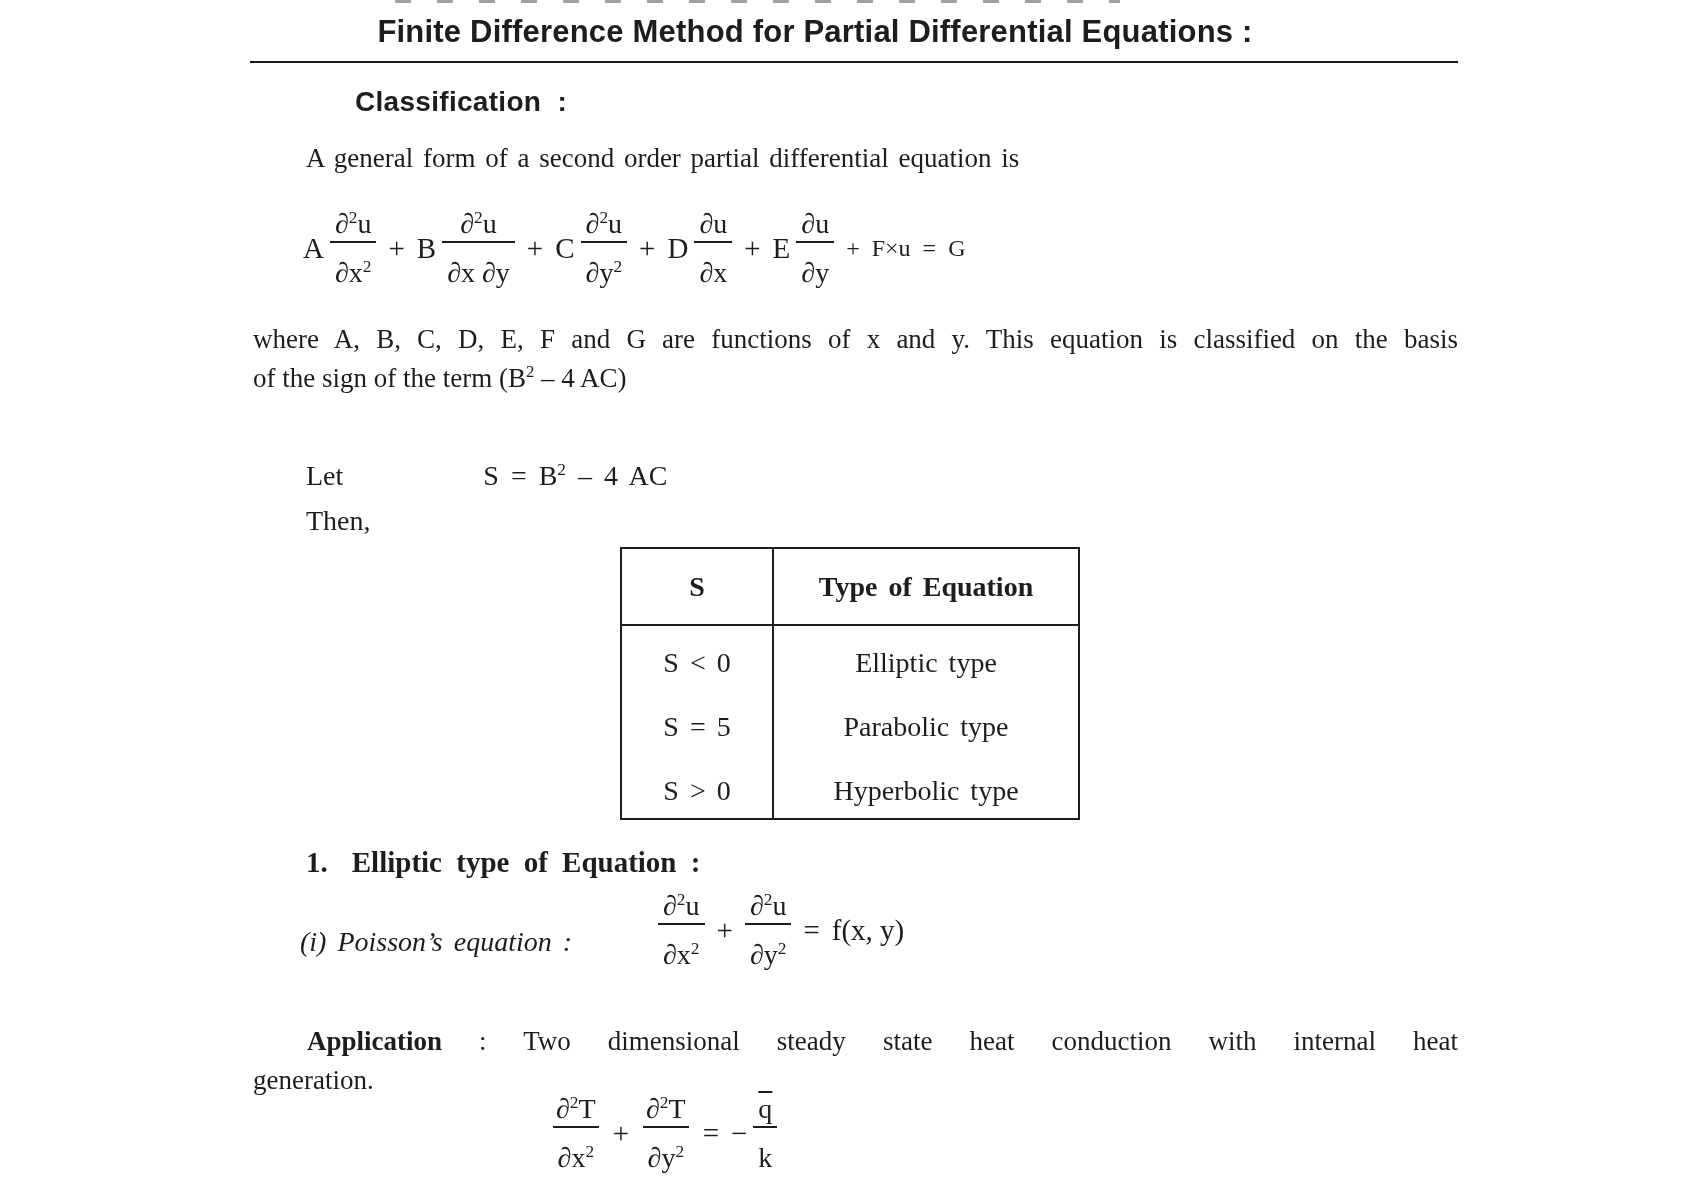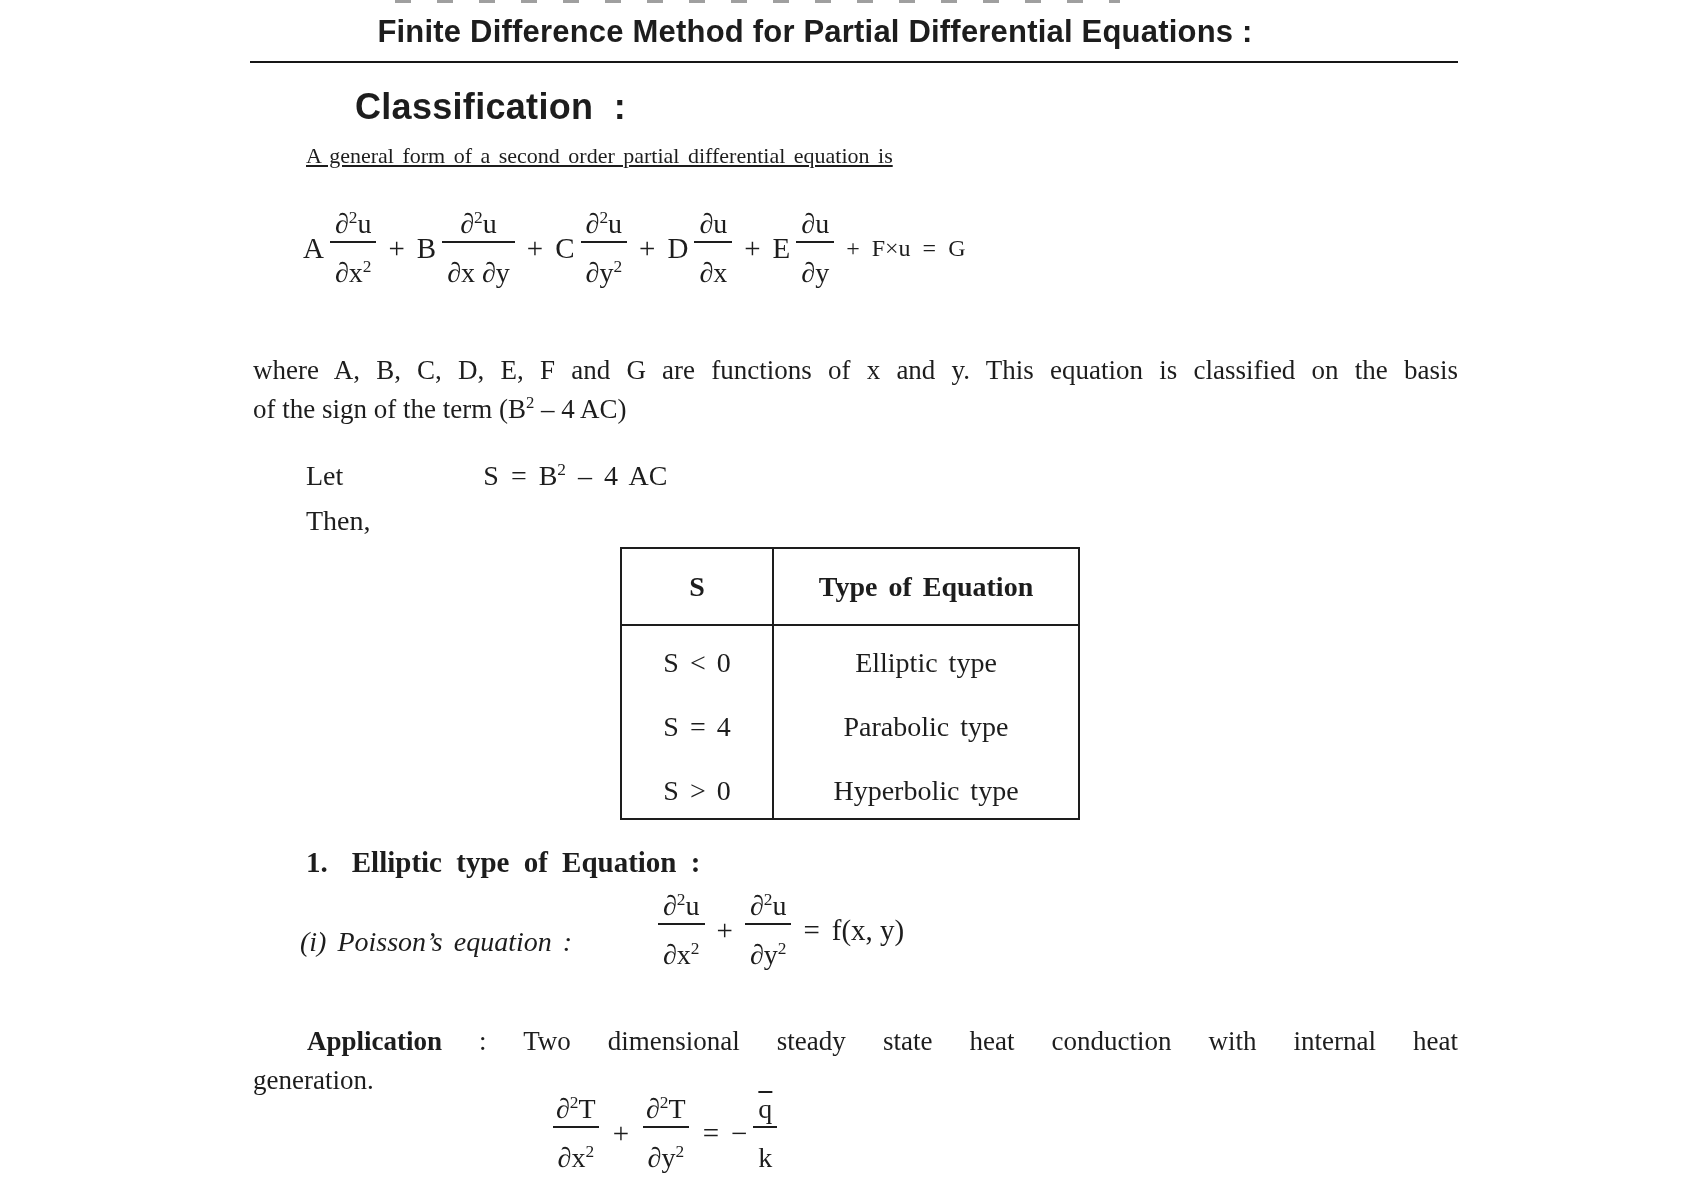"Classification :" .section-heading { font-size: 36px -> 28px }
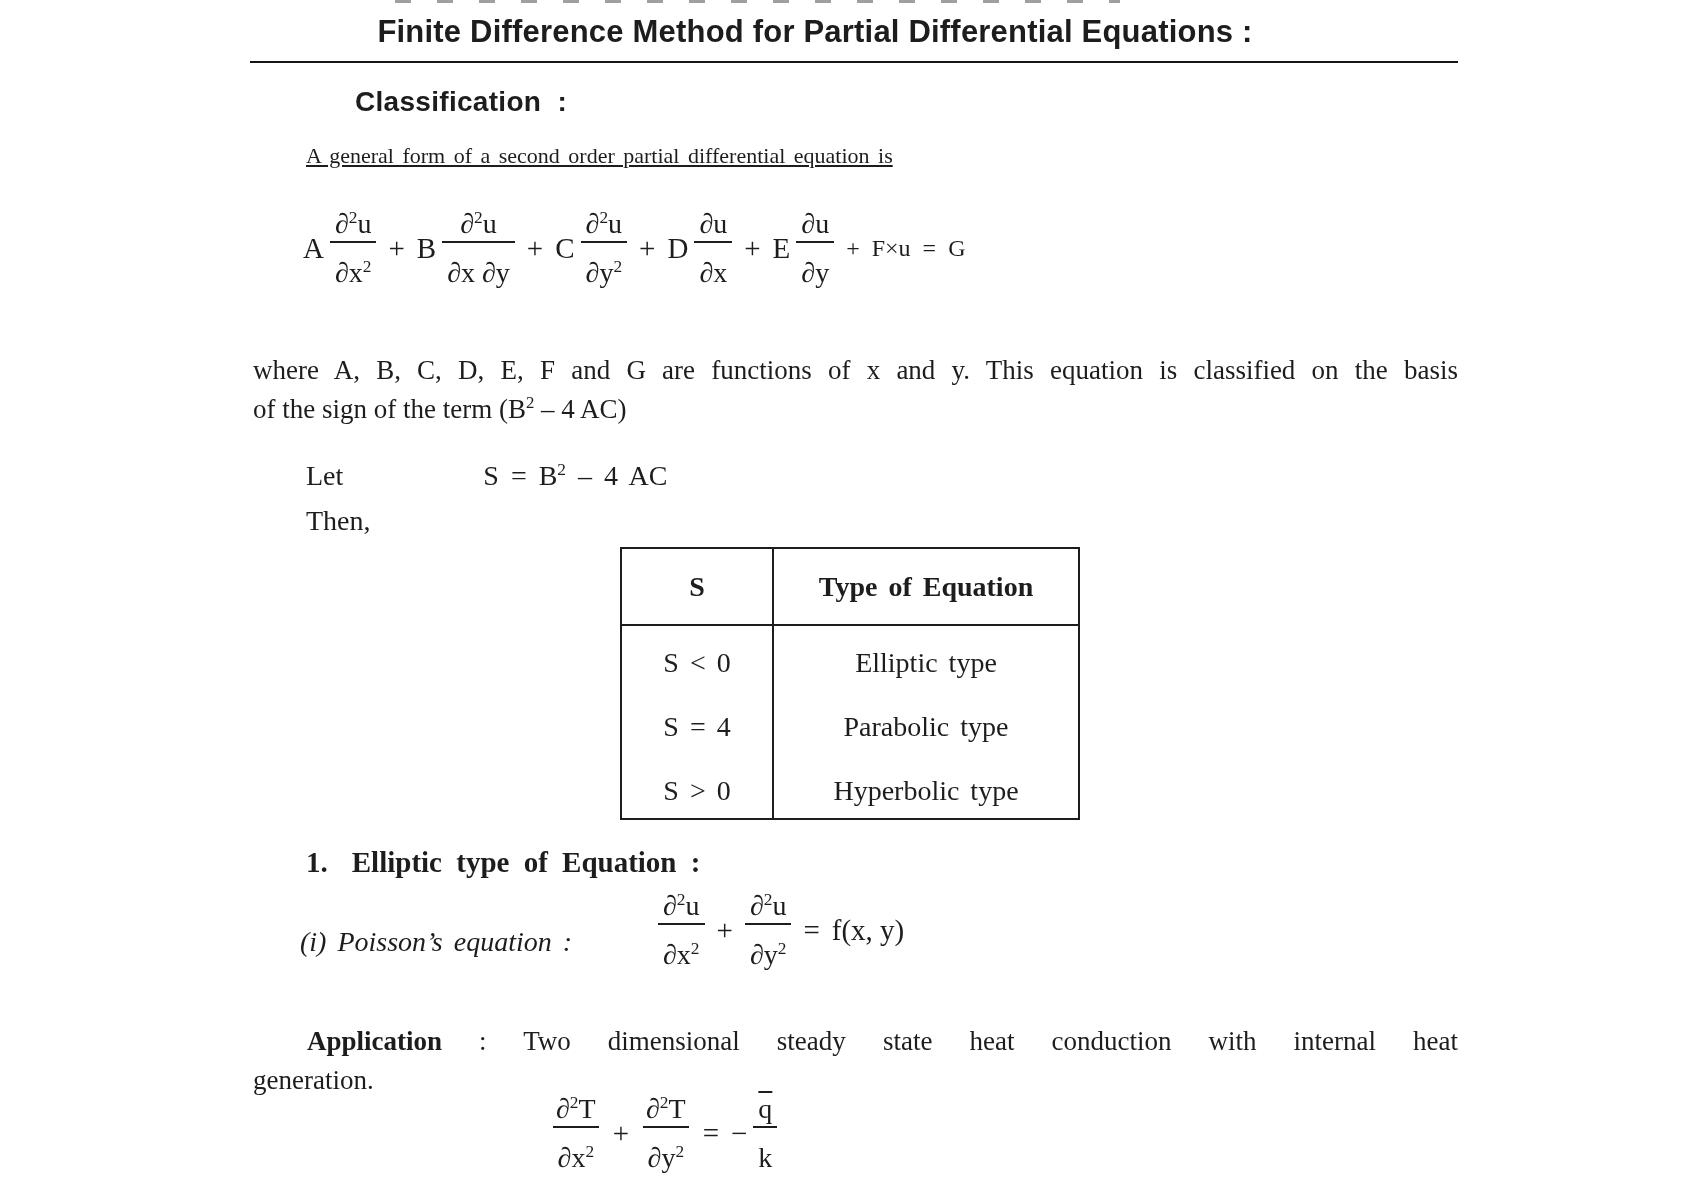"A general form of a" .intro-line { font-size: 22px -> 27px; text-decoration: underline -> none }
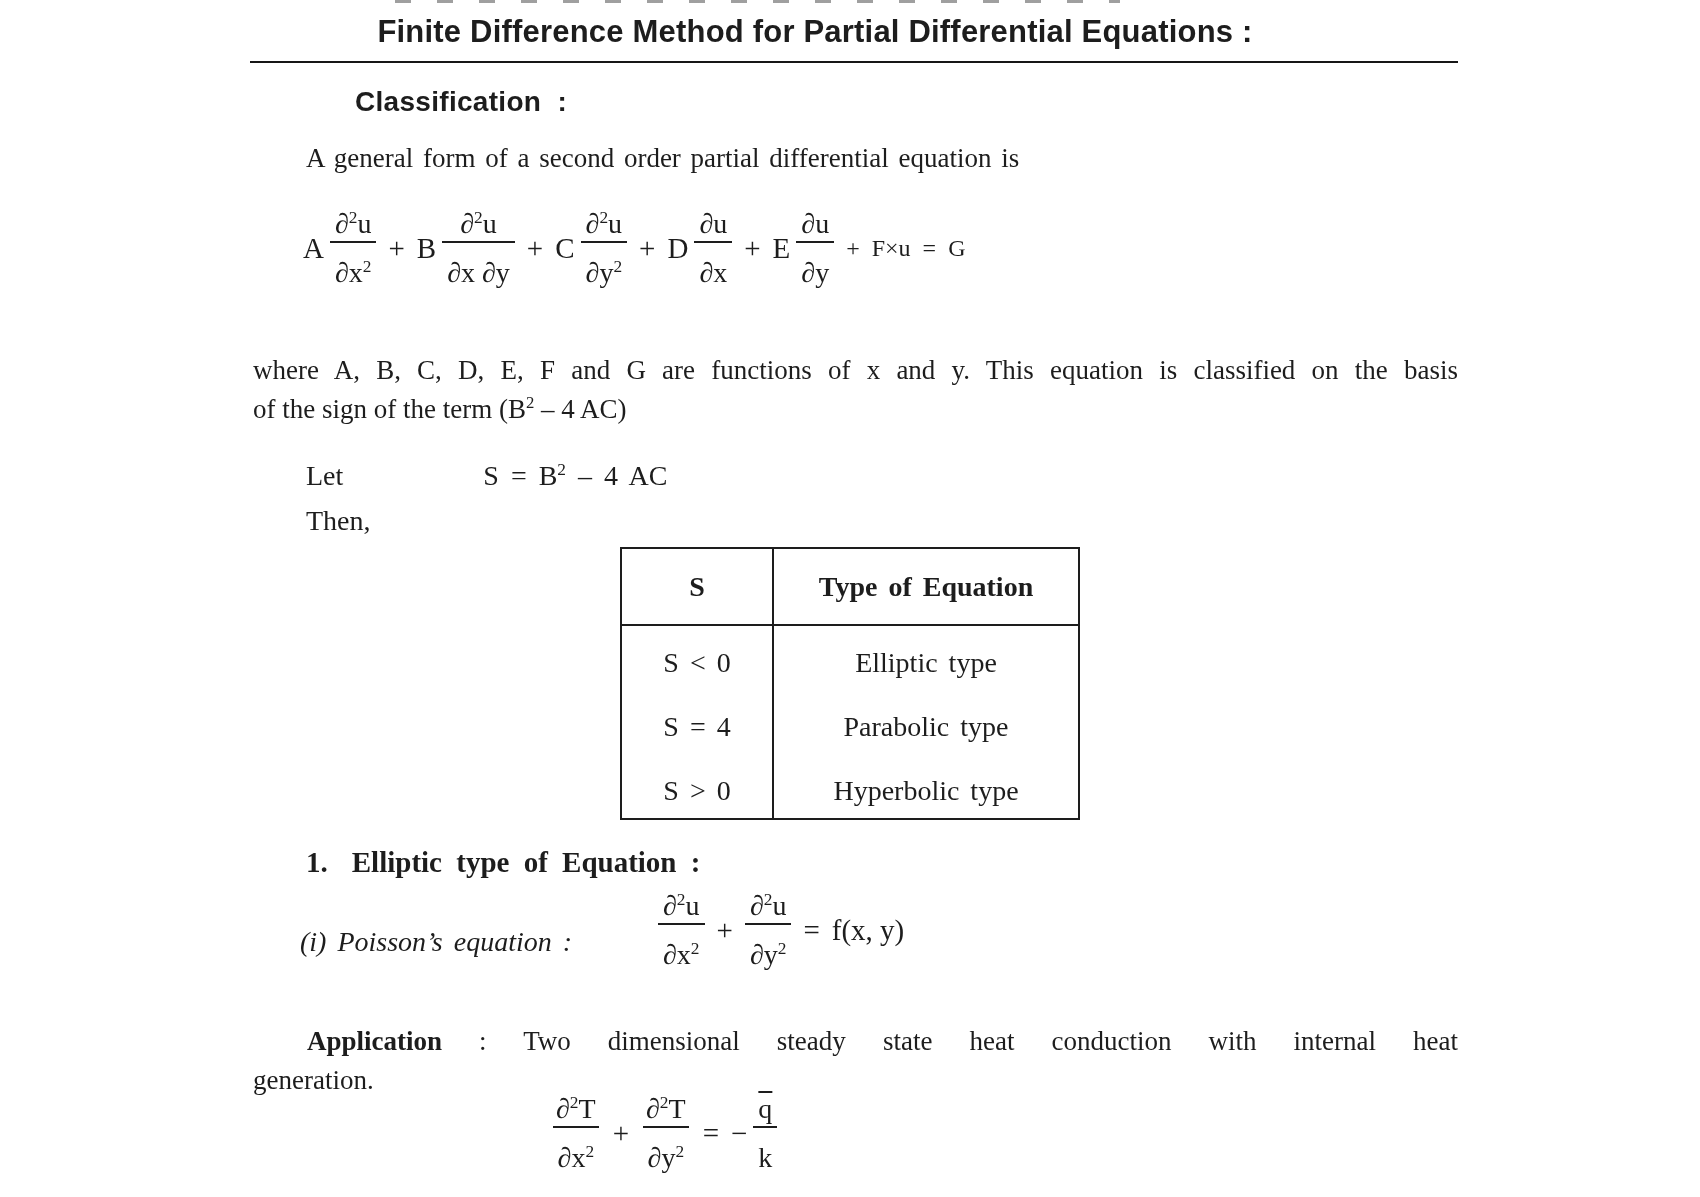"where A, B, C, D," .where-para { margin-top: 31px -> none }
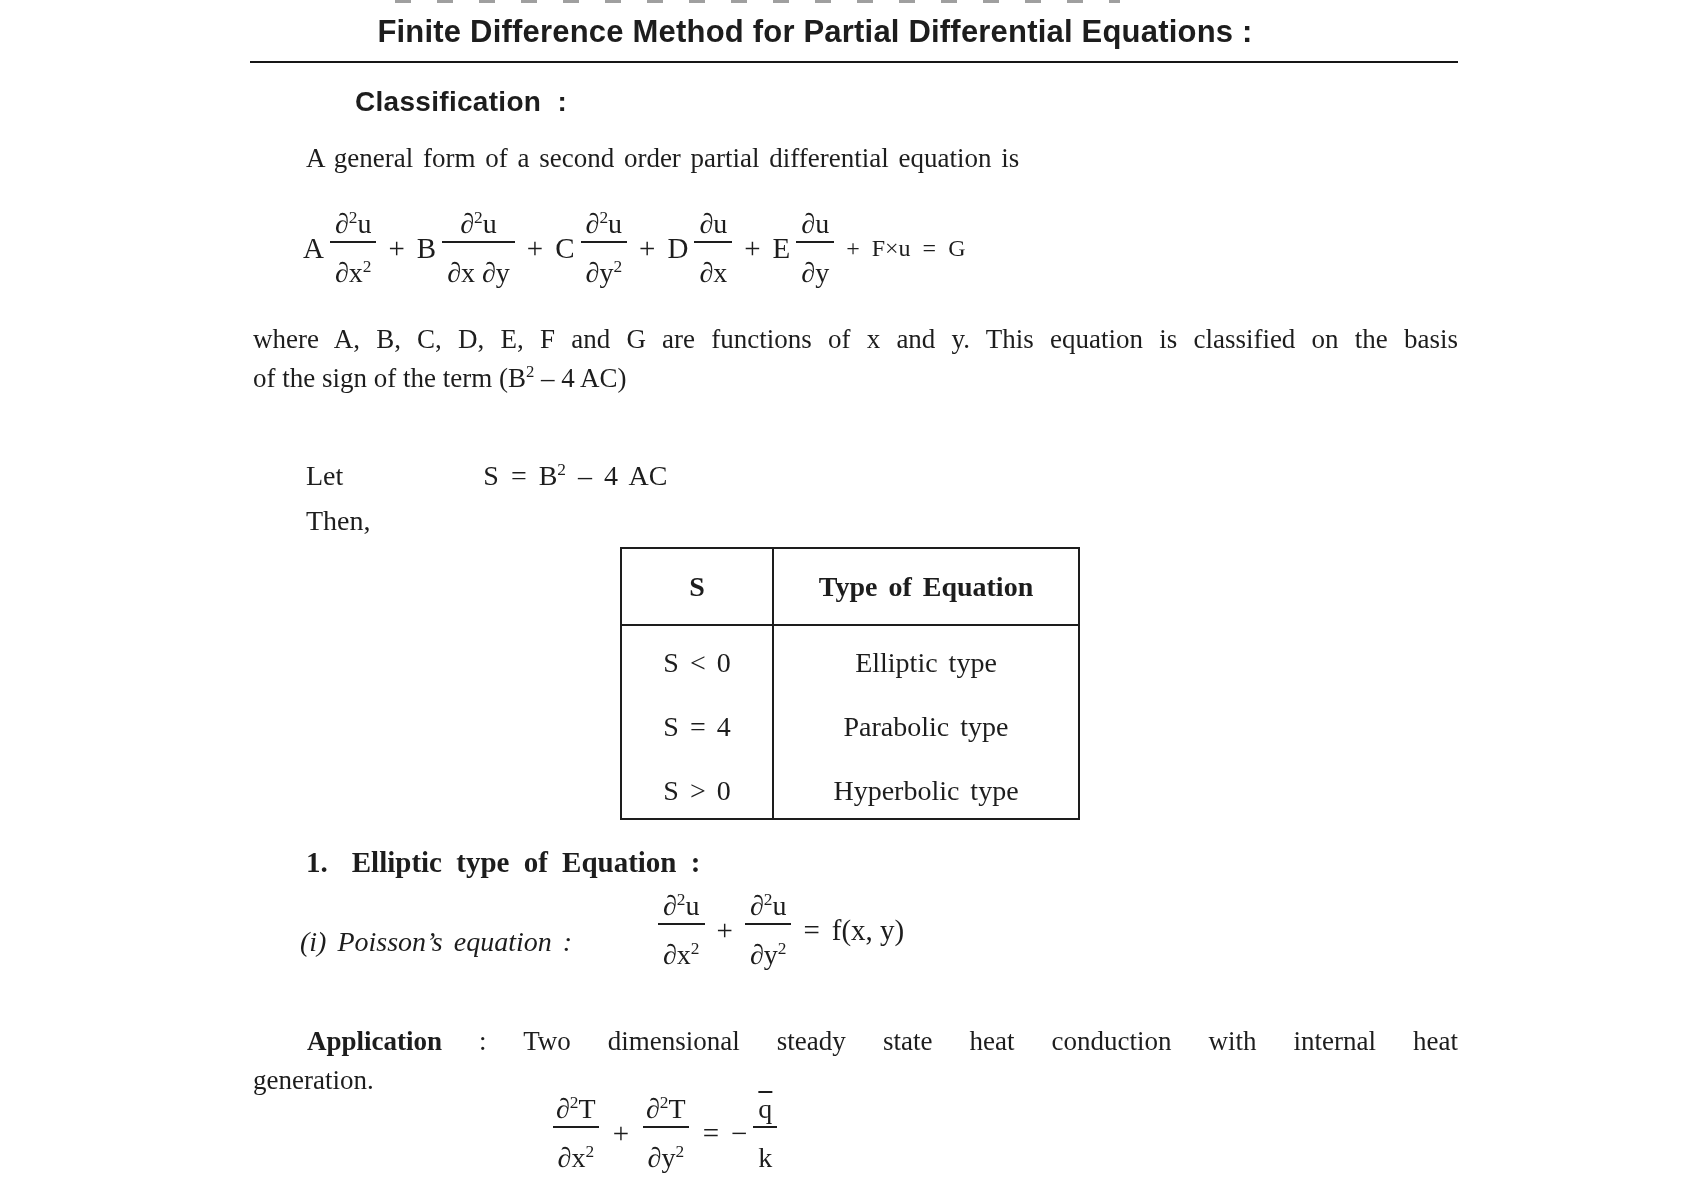"S = 4" div.cell { text: 4 -> 5 }
